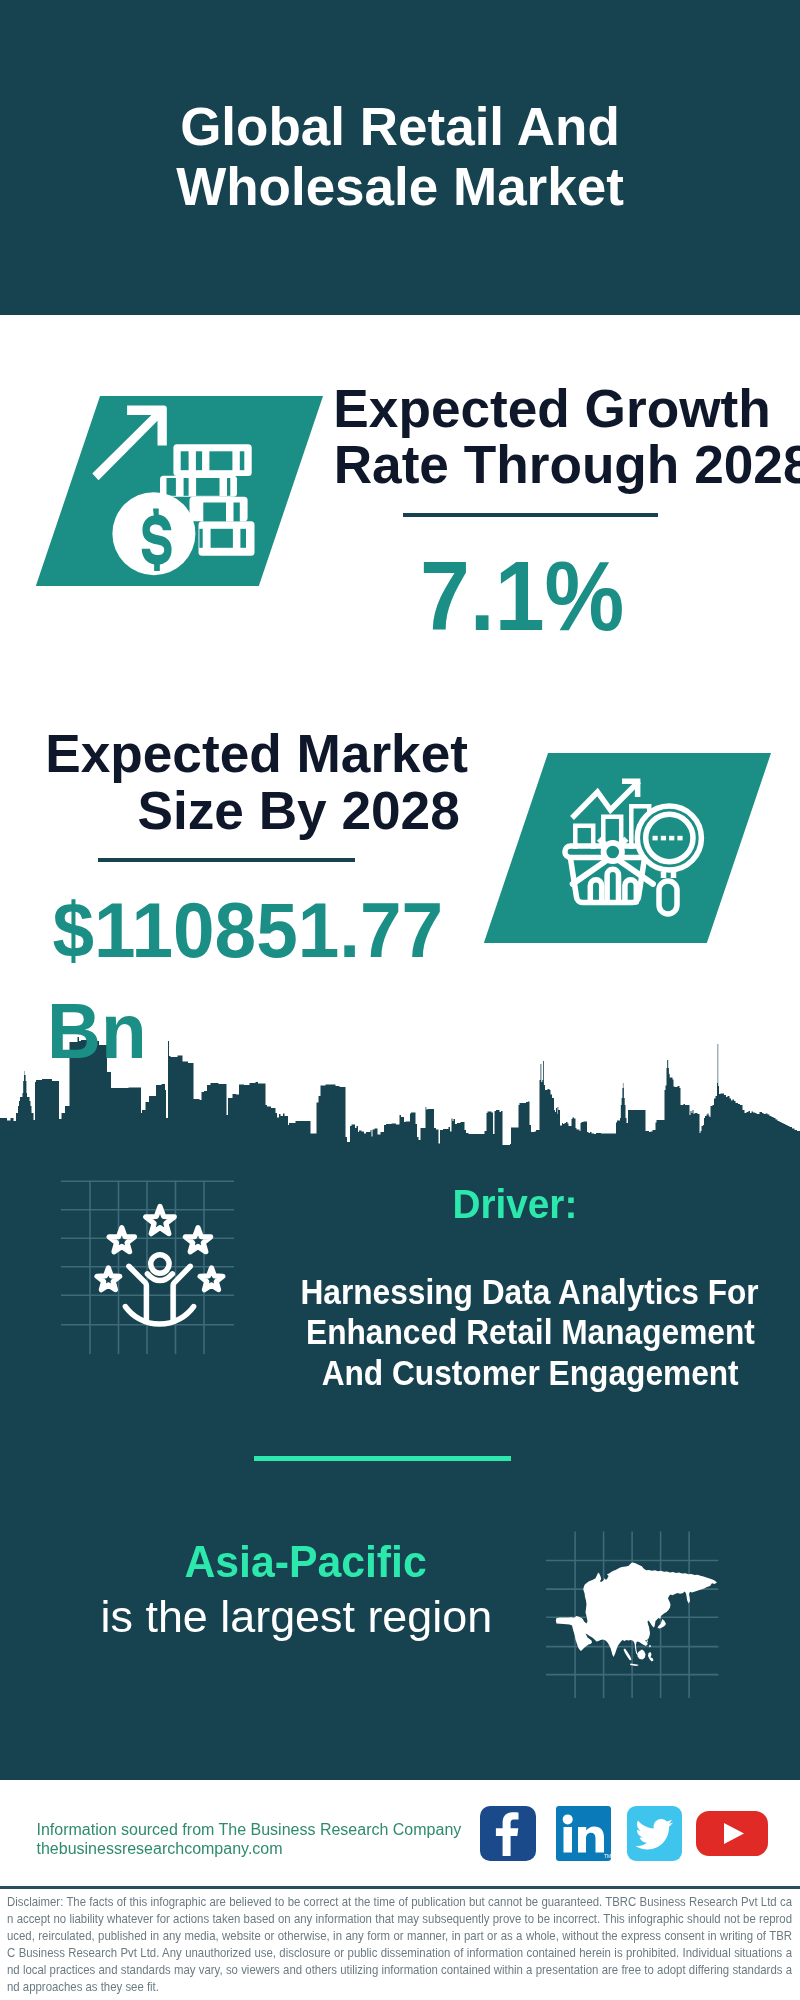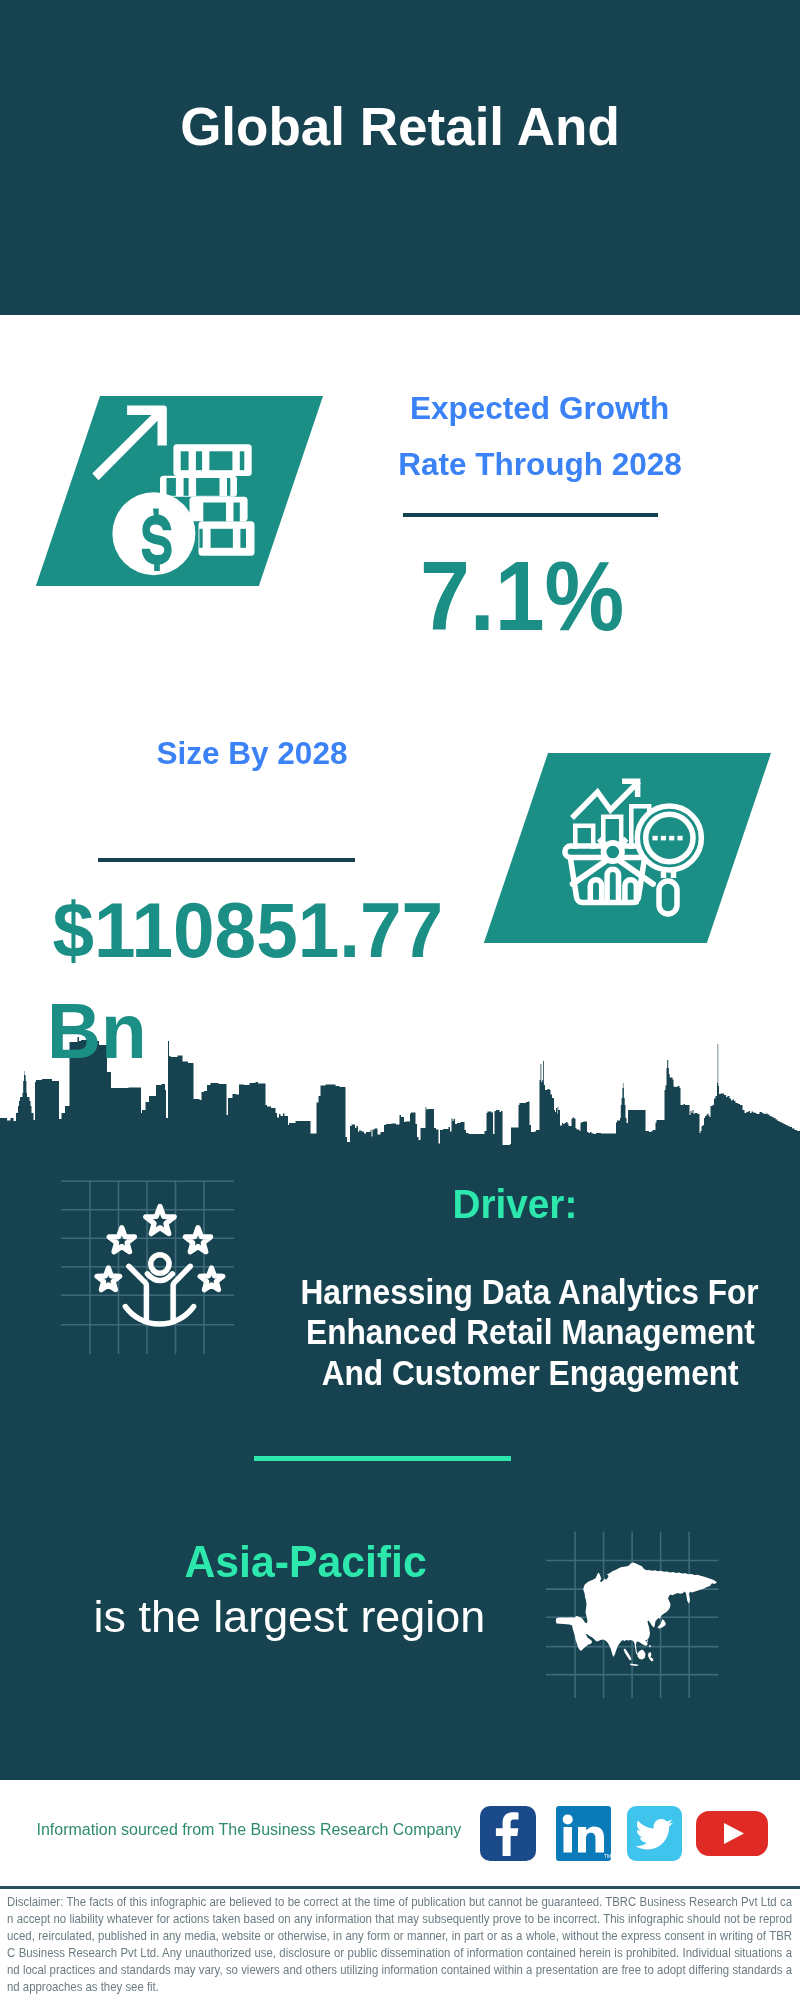"Wholesale Market" div { html: none -> <div>Wholesale Market</div> }
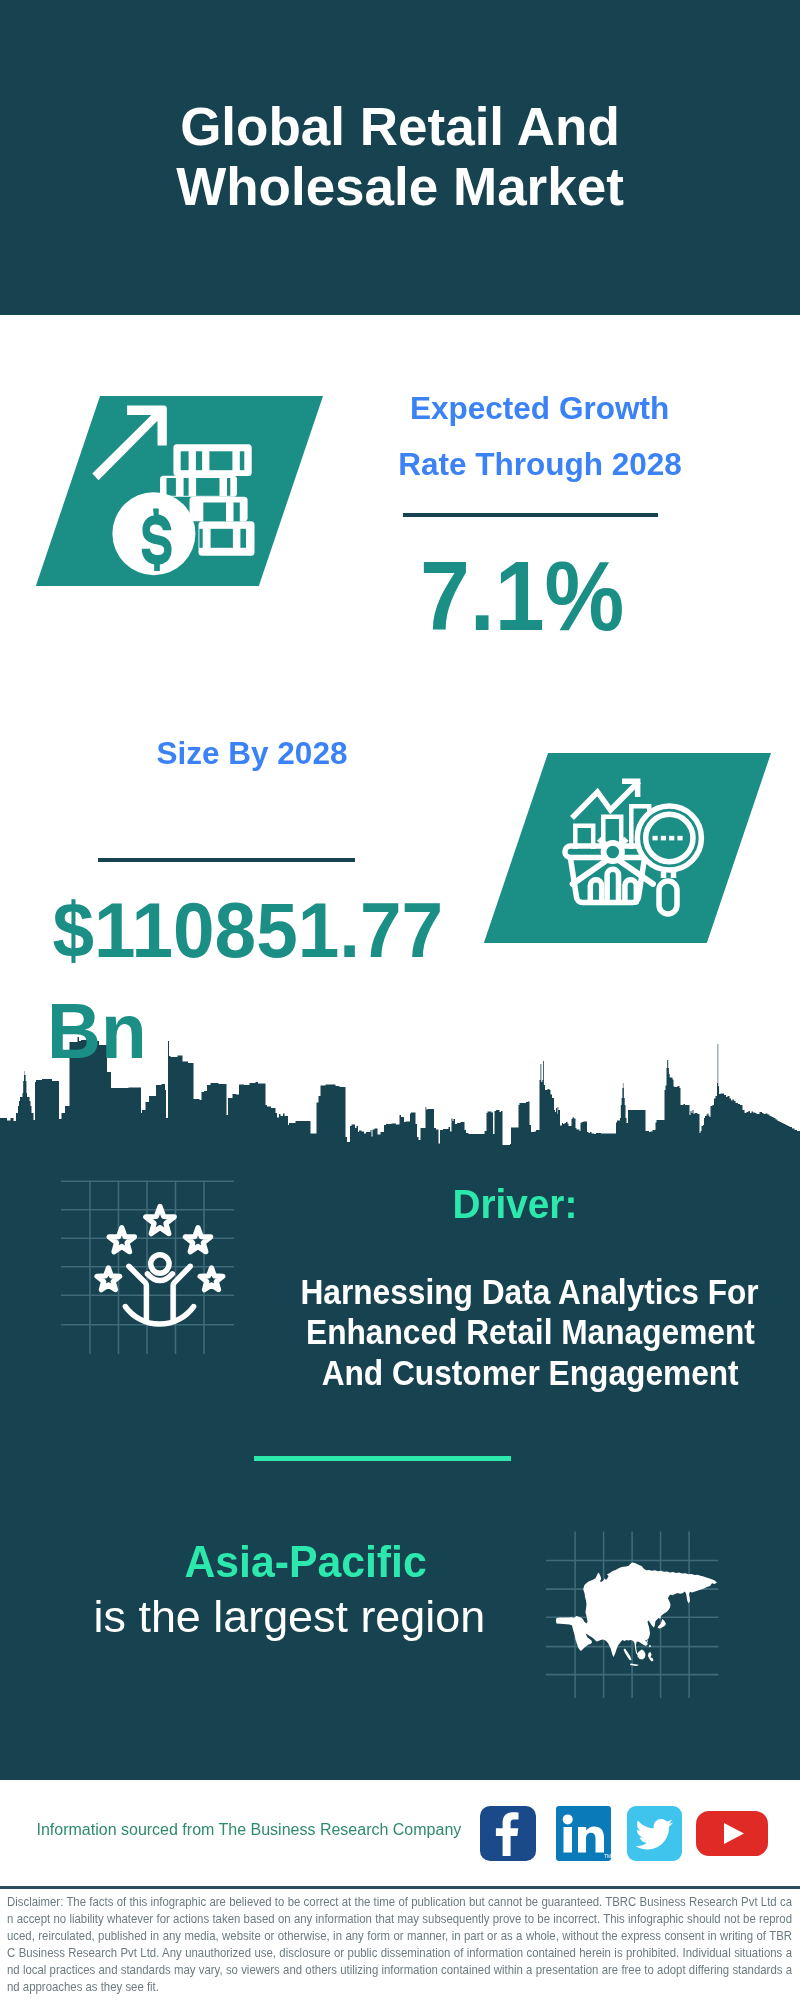"Expected Growth" .stat-label { color: #3b82f6 -> #0f172a; font-size: 32px -> 54px; text-align: center -> right }
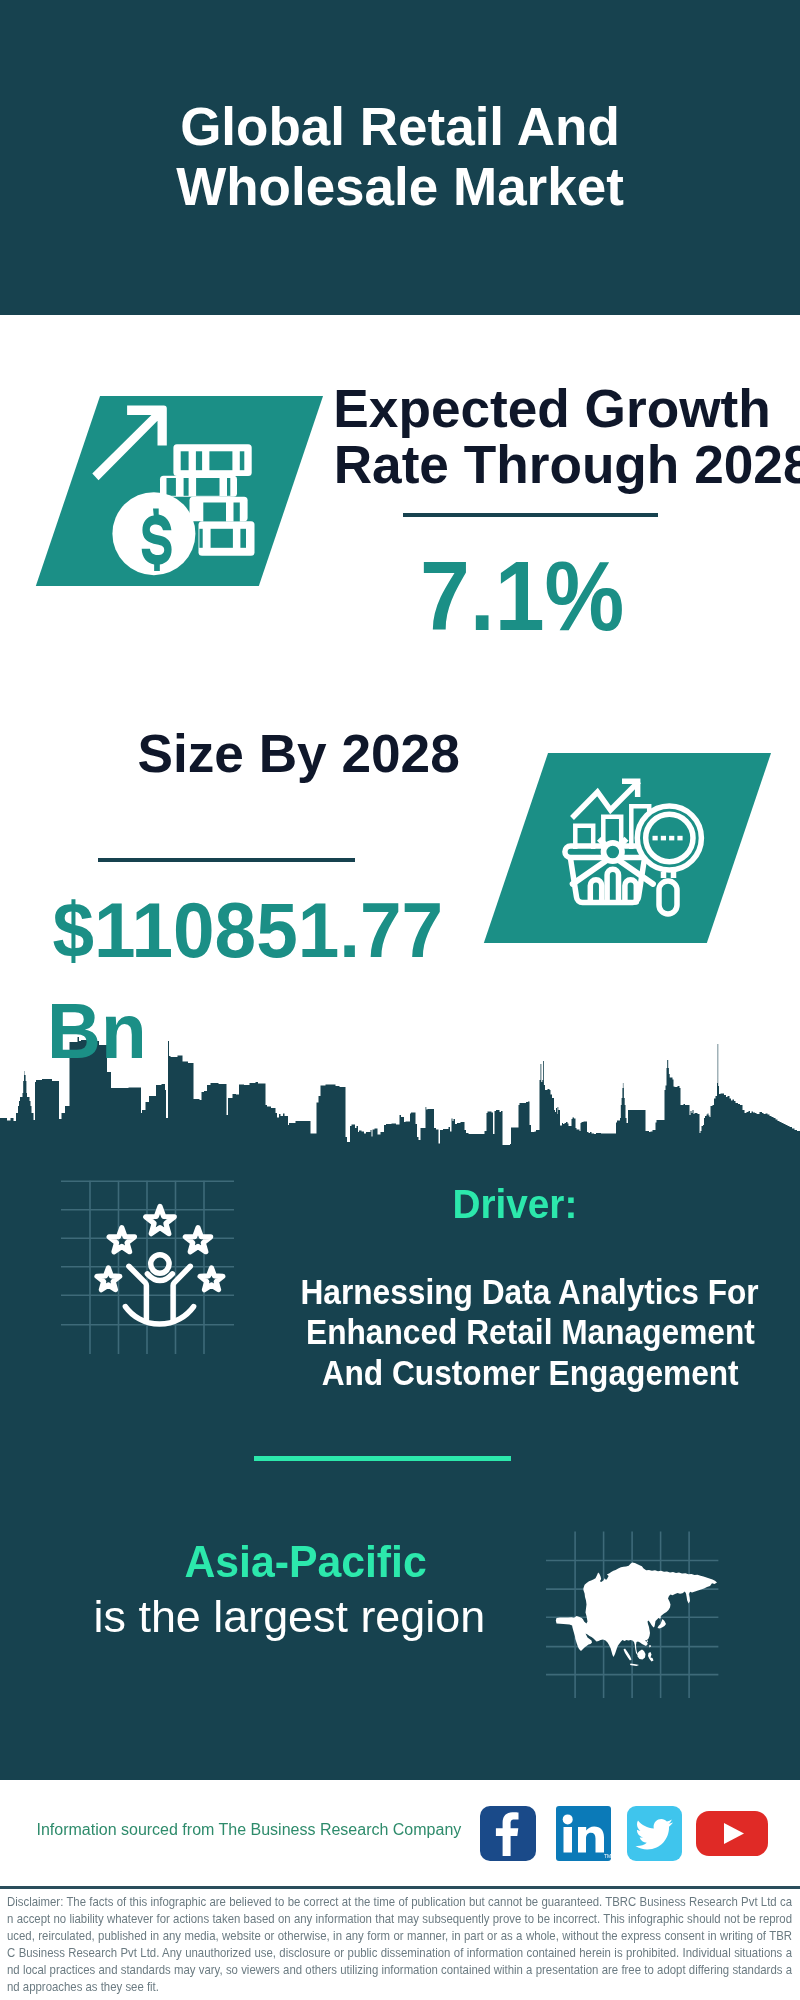"Expected Market" div { html: none -> <div><span>Expected Market</span></div> }
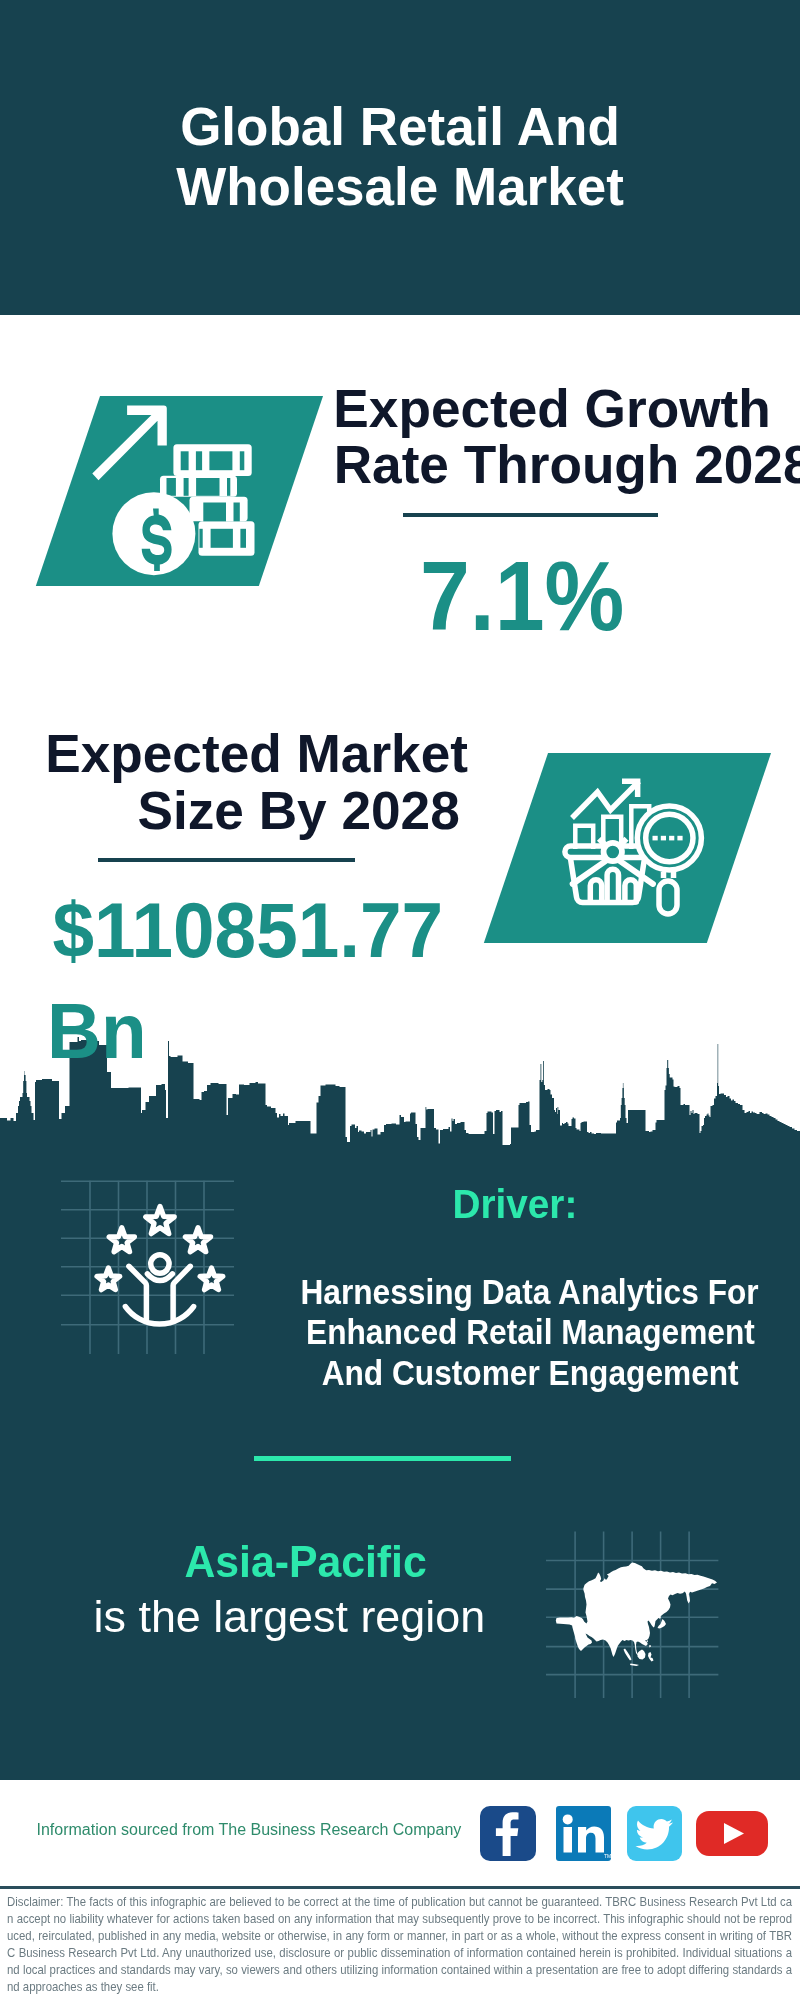"is the largest region" .region-body { text-align: left -> right }
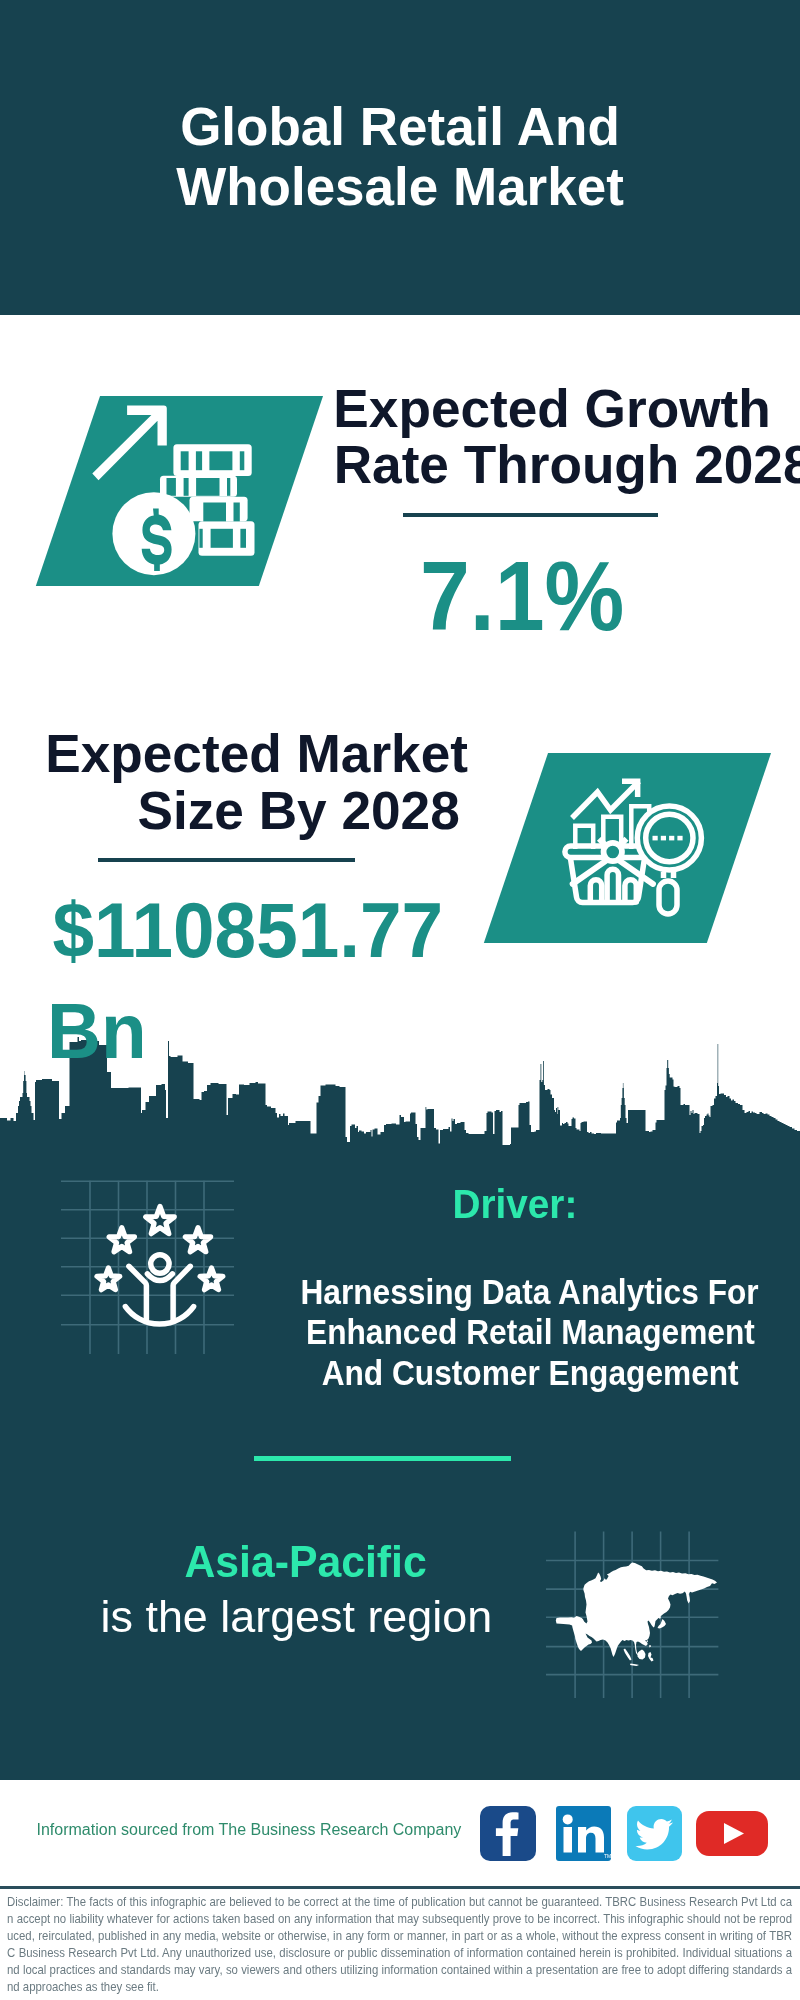"thebusinessresearchcompany.com" div { html: none -> <div>thebusinessresearchcompany.com</div> }
